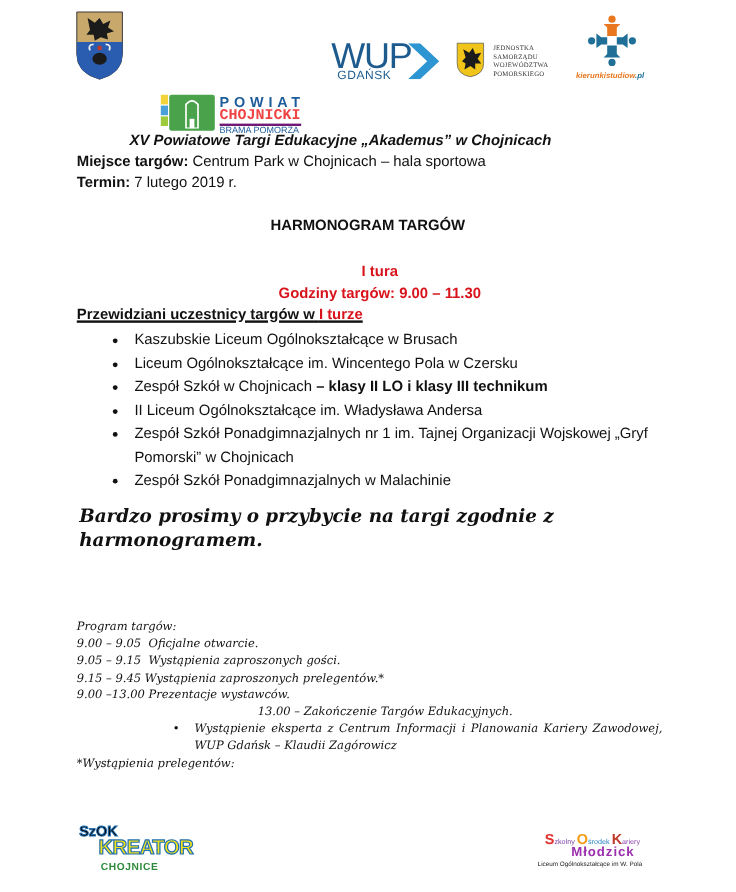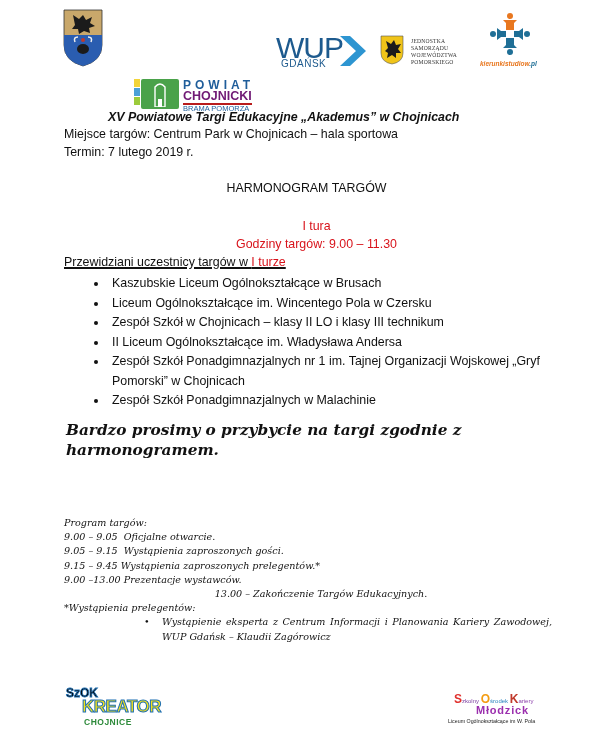"CHOJNICKI" .powiat-mid { border-bottom: 2px solid #b91c1c -> 2px solid #701a75; color: #701a75 -> #ef4444; font-family: none -> Liberation Mono, monospace }
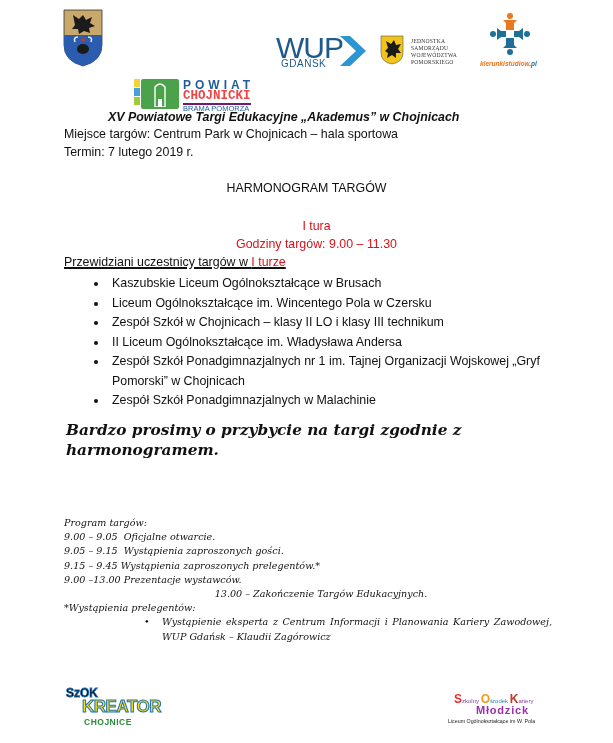"Miejsce targów:" .b { font-weight: normal -> bold }
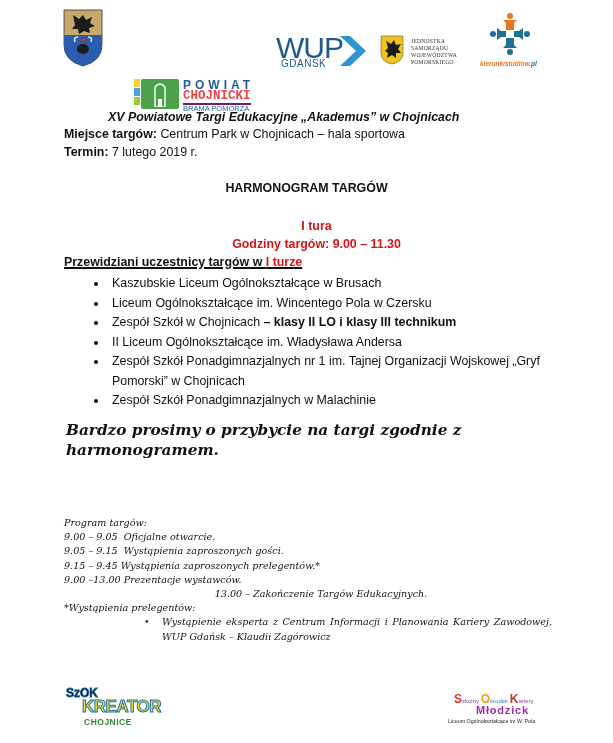"*Wystąpienia prelegentów:" div.row { order: before "Wystąpienie eksperta z Centrum" -> after "Wystąpienie eksperta z Centrum" }
